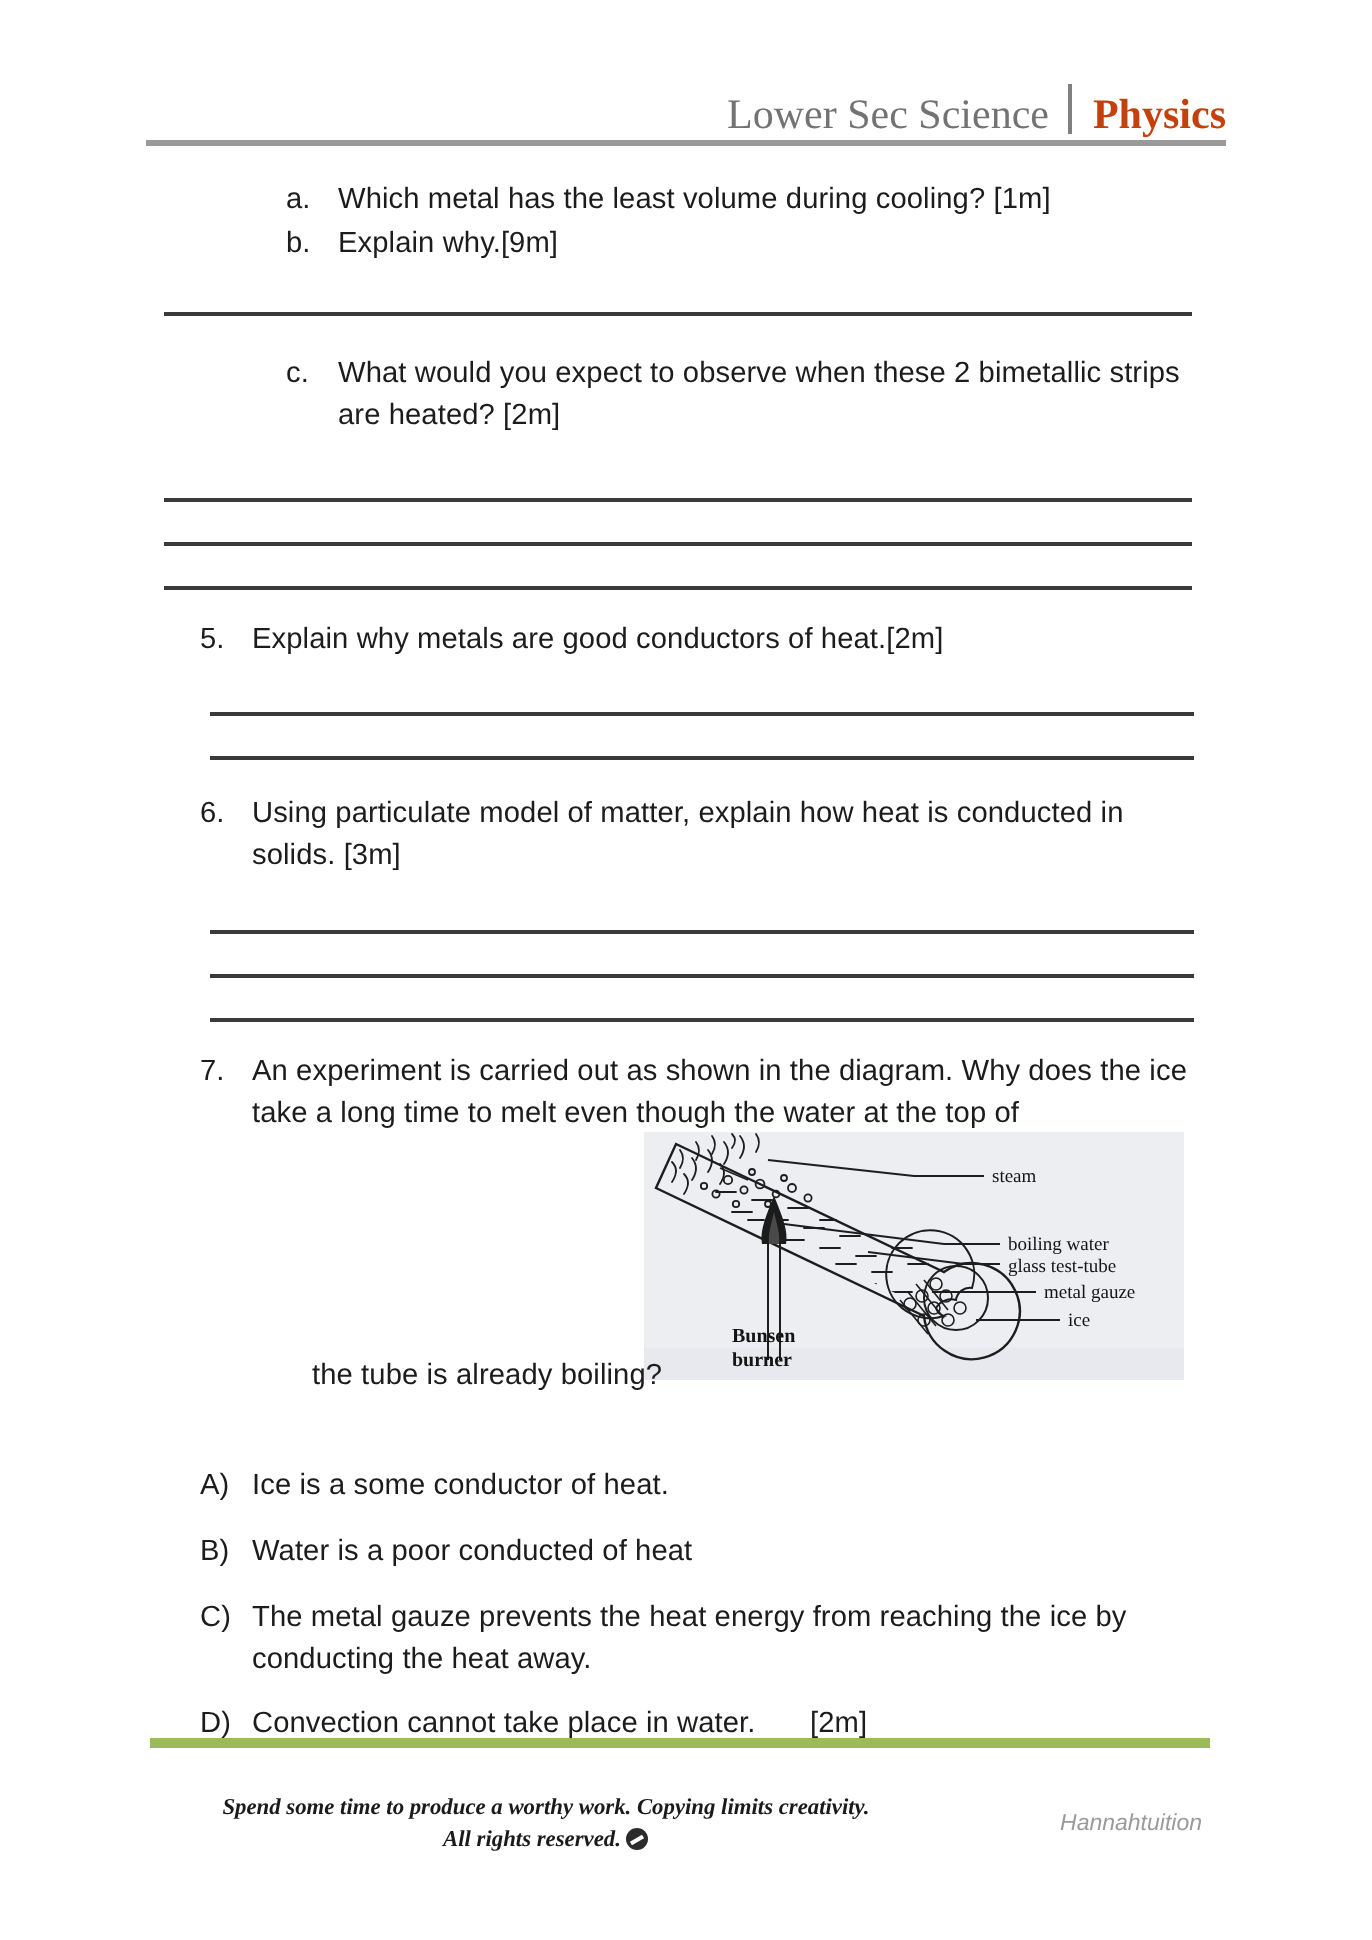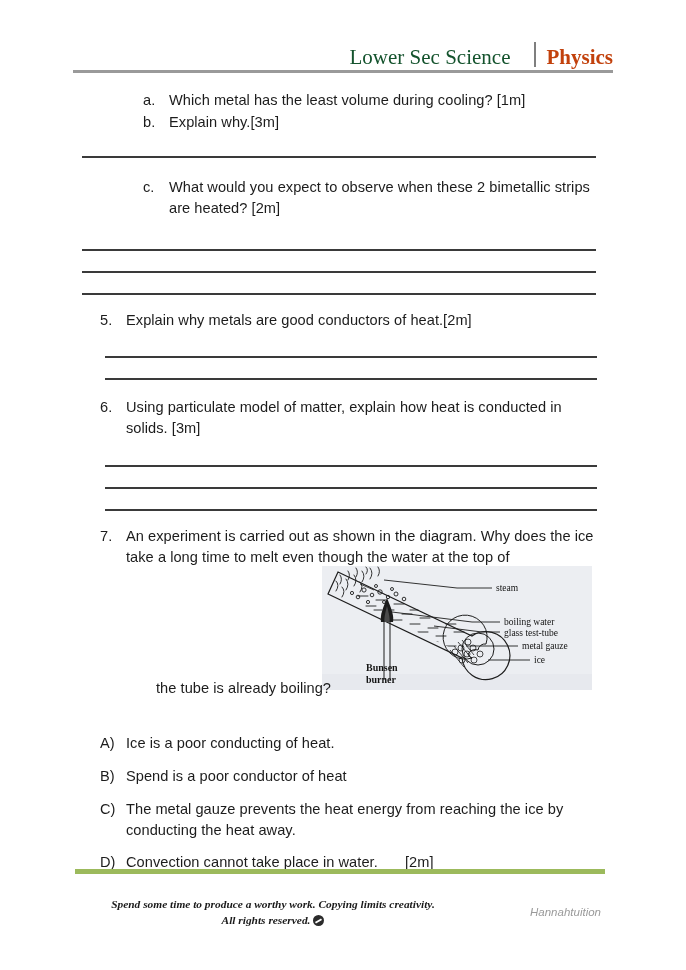"Lower Sec Science" .header-title { color: #14532d -> #737373; padding-right: 24px -> 10px }
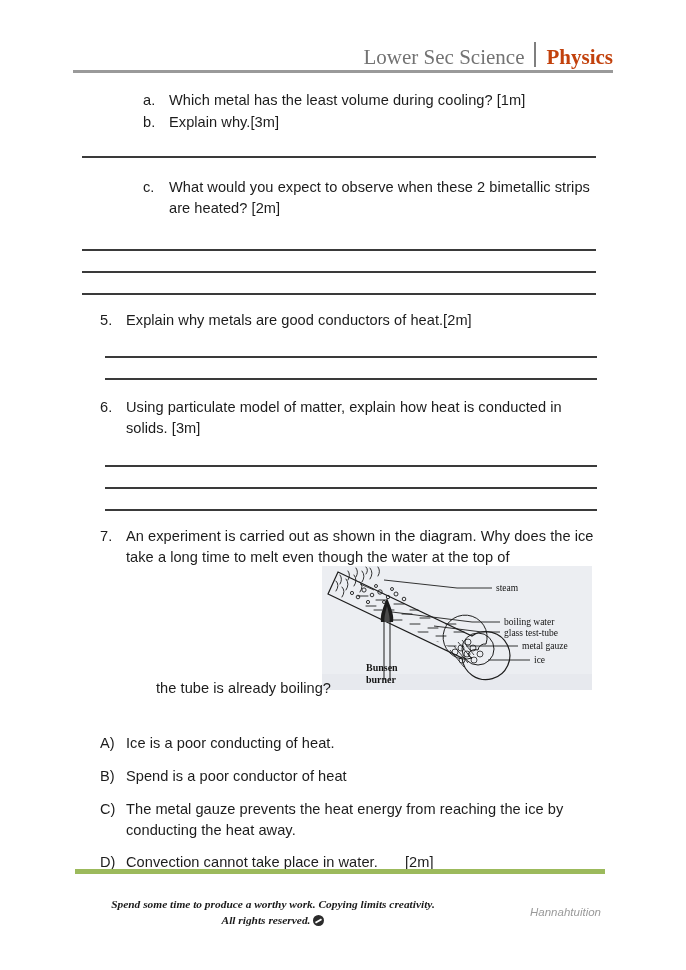"Explain why.[3m]" span.body { text: 3m -> 9m }
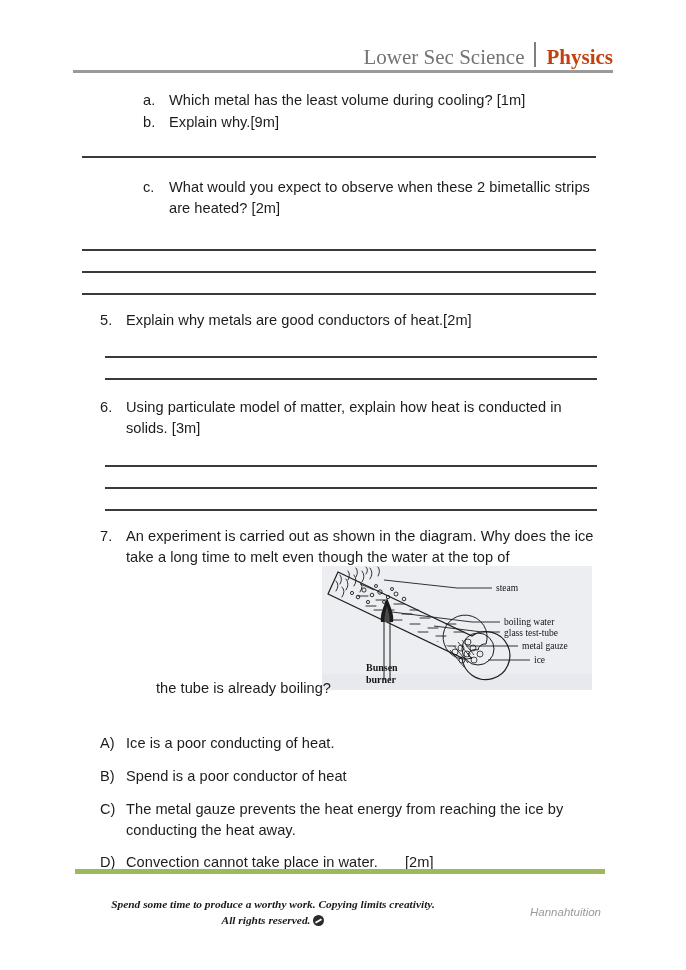"Ice is a poor conducting" span.body { text: poor conducting -> some conductor }
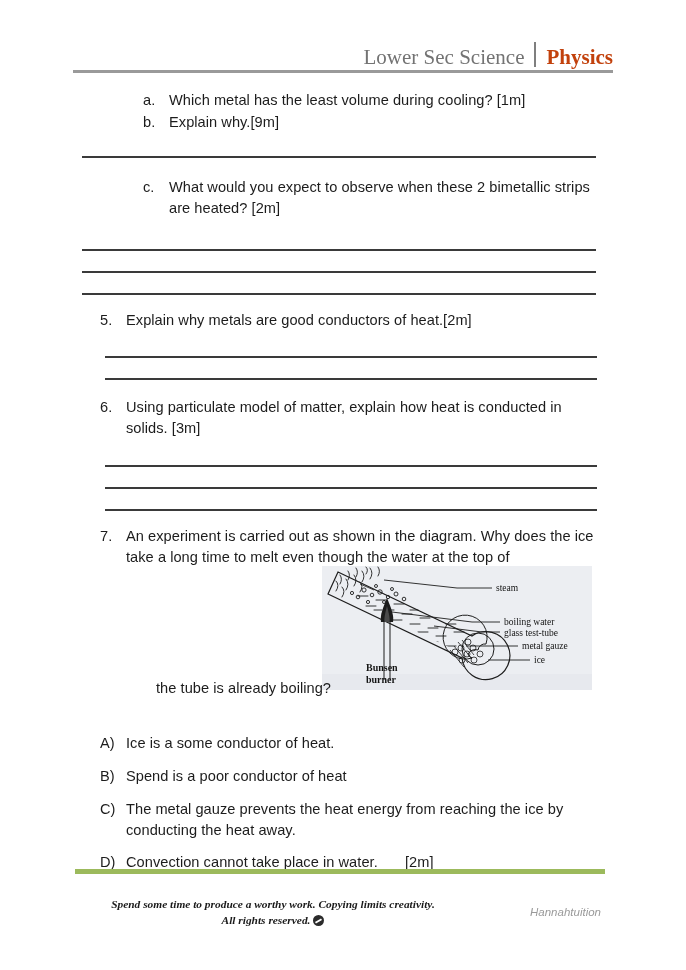"Spend is a poor conductor" span.body { text: Spend is a poor conductor -> Water is a poor conducted }
